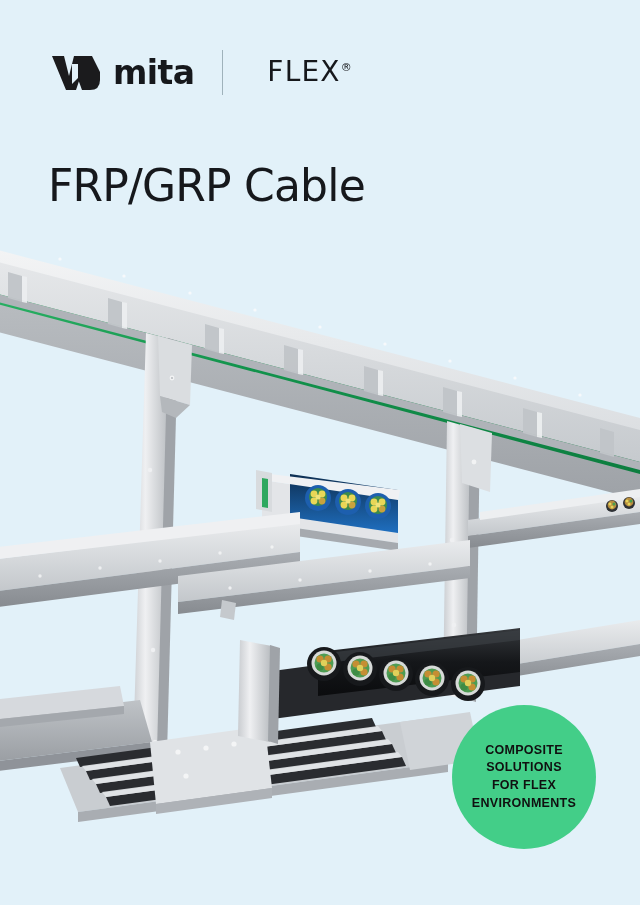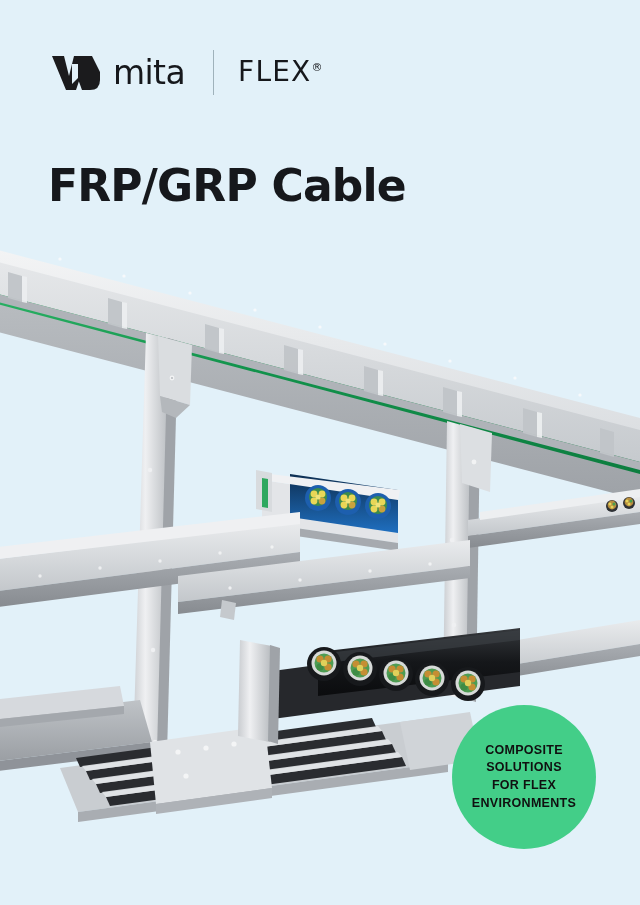"mita" .brand-word { font-weight: 400 -> 700 }
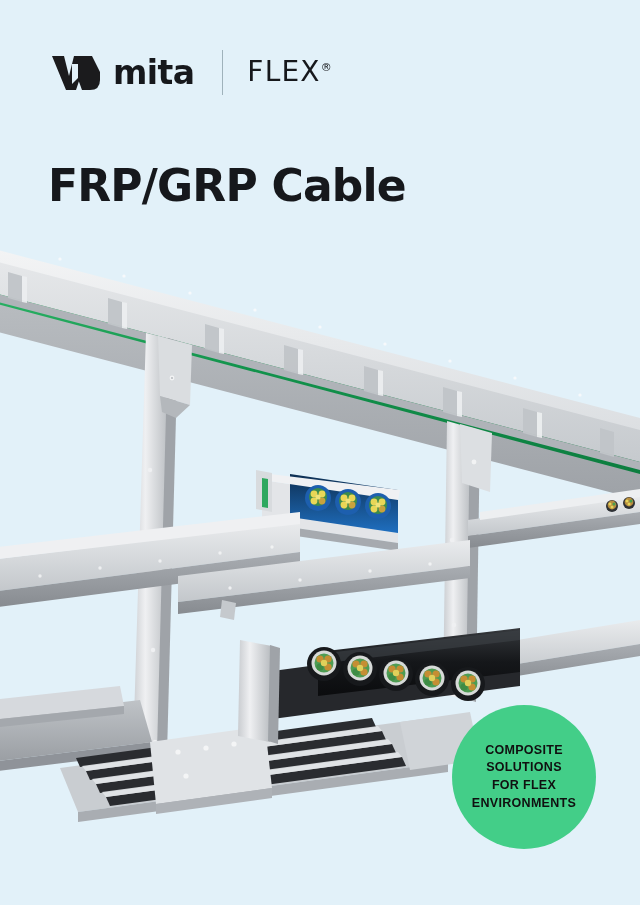"FLEX®" .brand-sub { margin-left: none -> 20px }
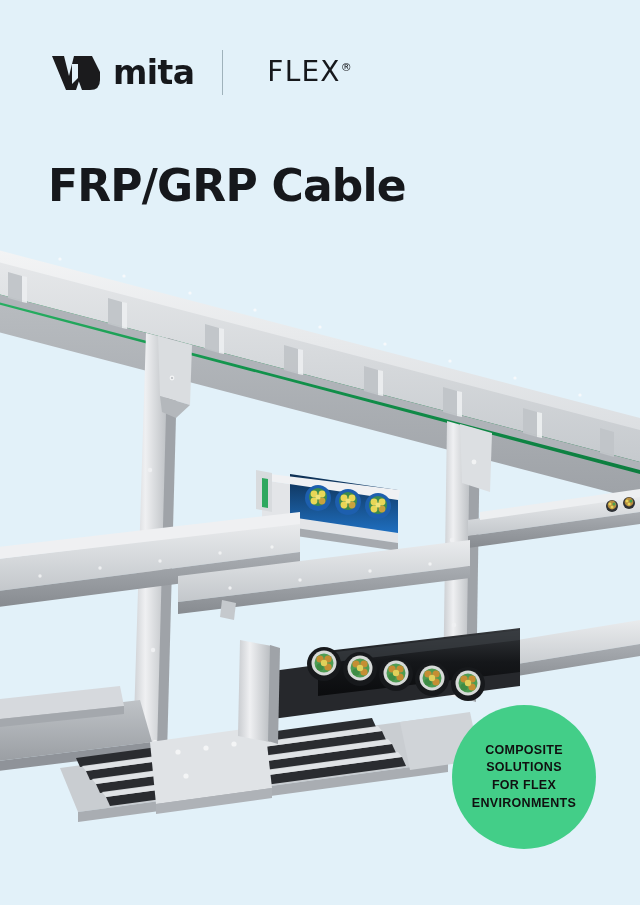"FRP/GRP Cable" .headline { font-weight: 700 -> 400 }
